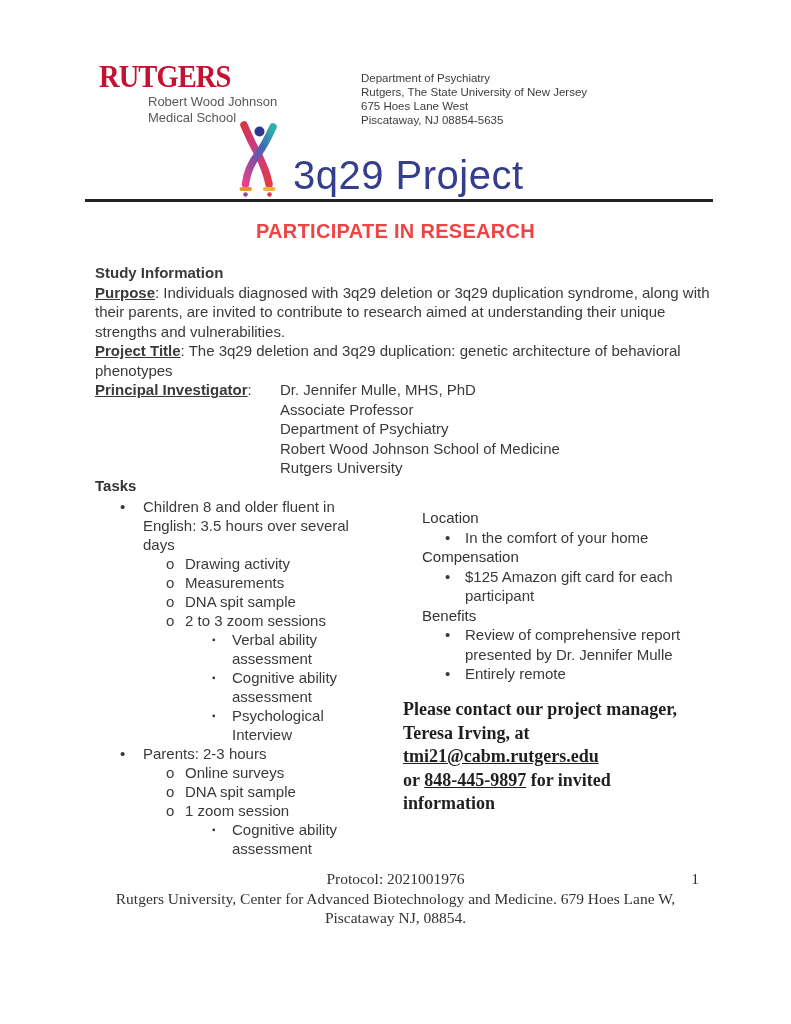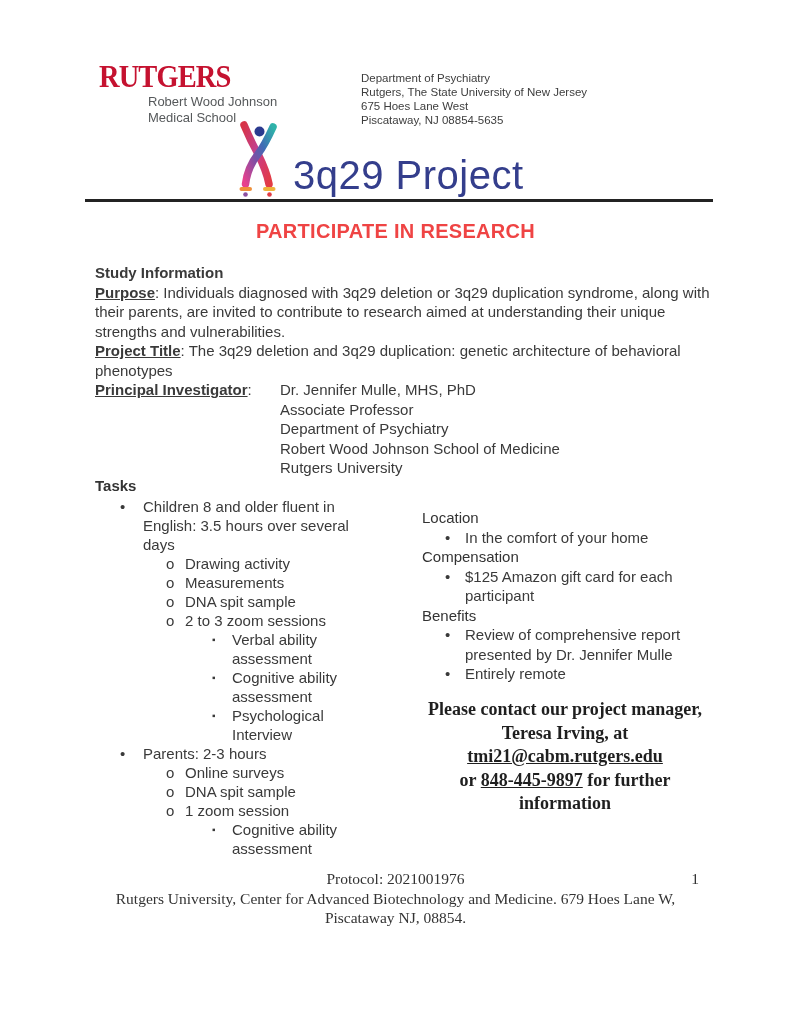"Please contact our project manager," .contact { text-align: center -> none }
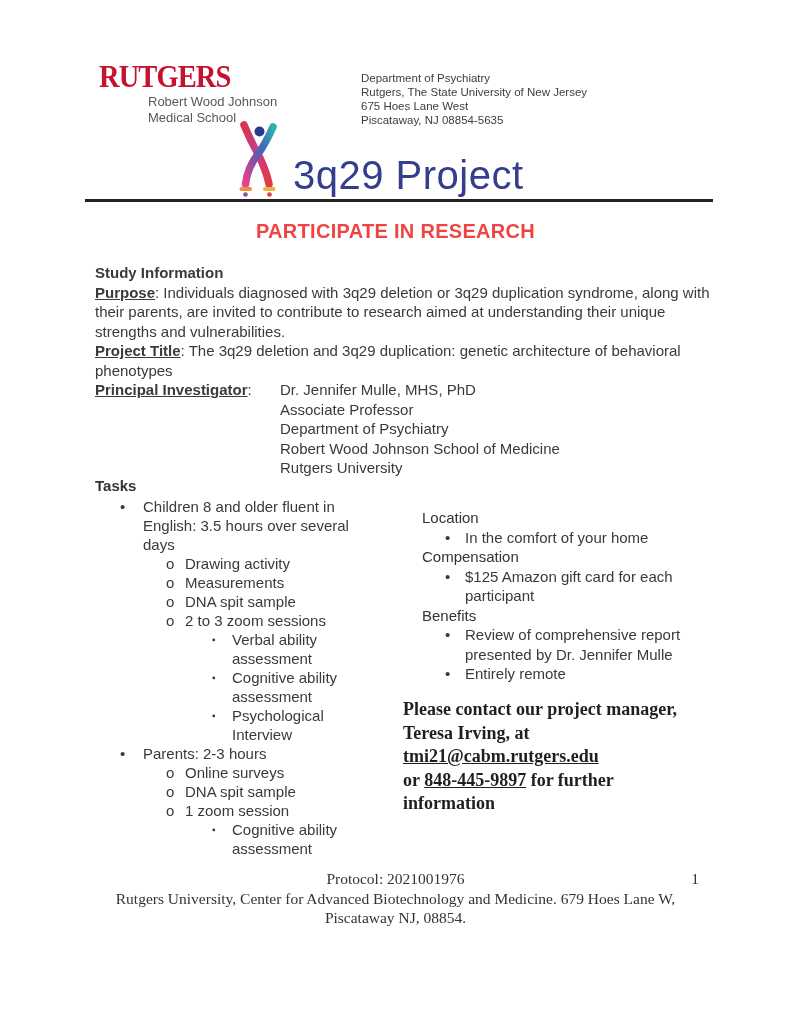"for further" span { text: further -> invited }
